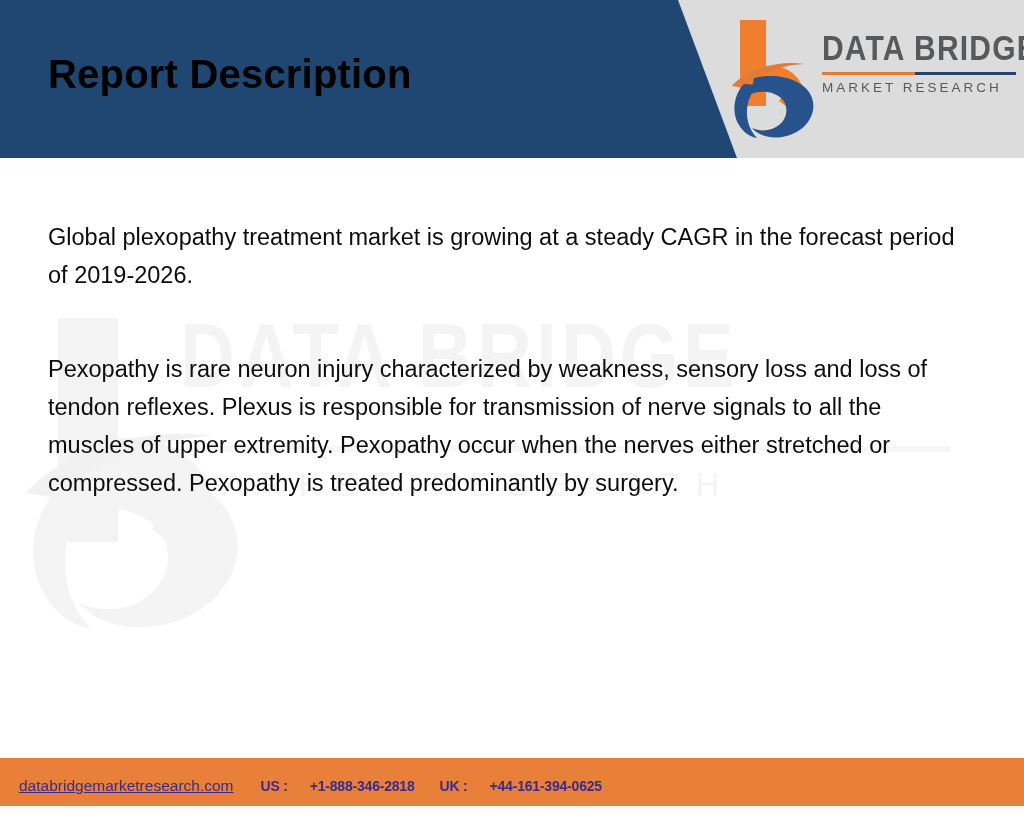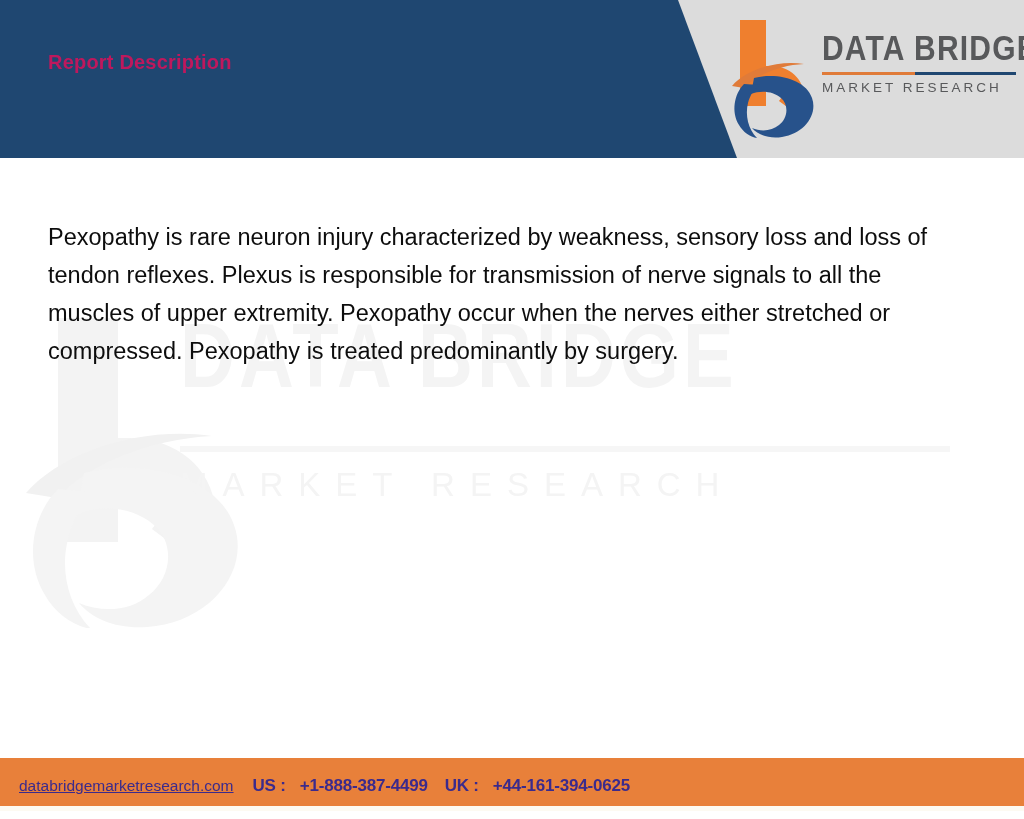"Report Description" .header-title { color: #be185d -> #000000; font-size: 20px -> 40px }
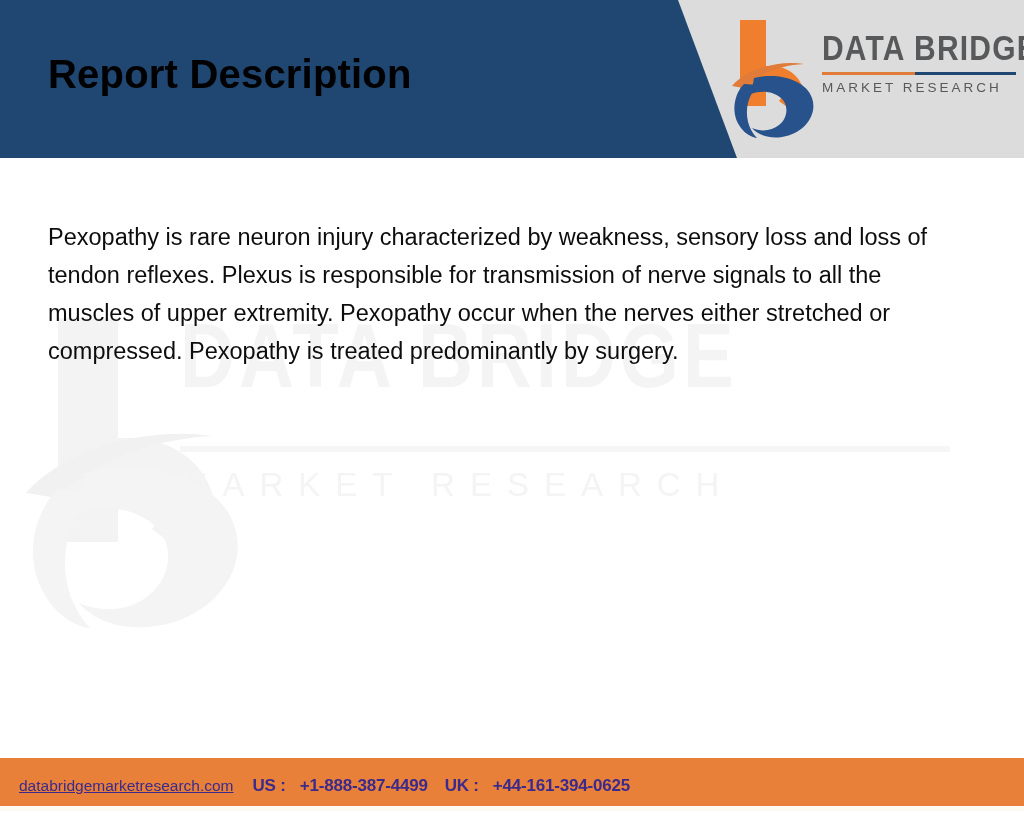"Global plexopathy treatment market is" p.para { html: none -> <p>Global plexopathy treatment market is growing at a steady CAGR in the forecast period of 2019-2026.</p> }
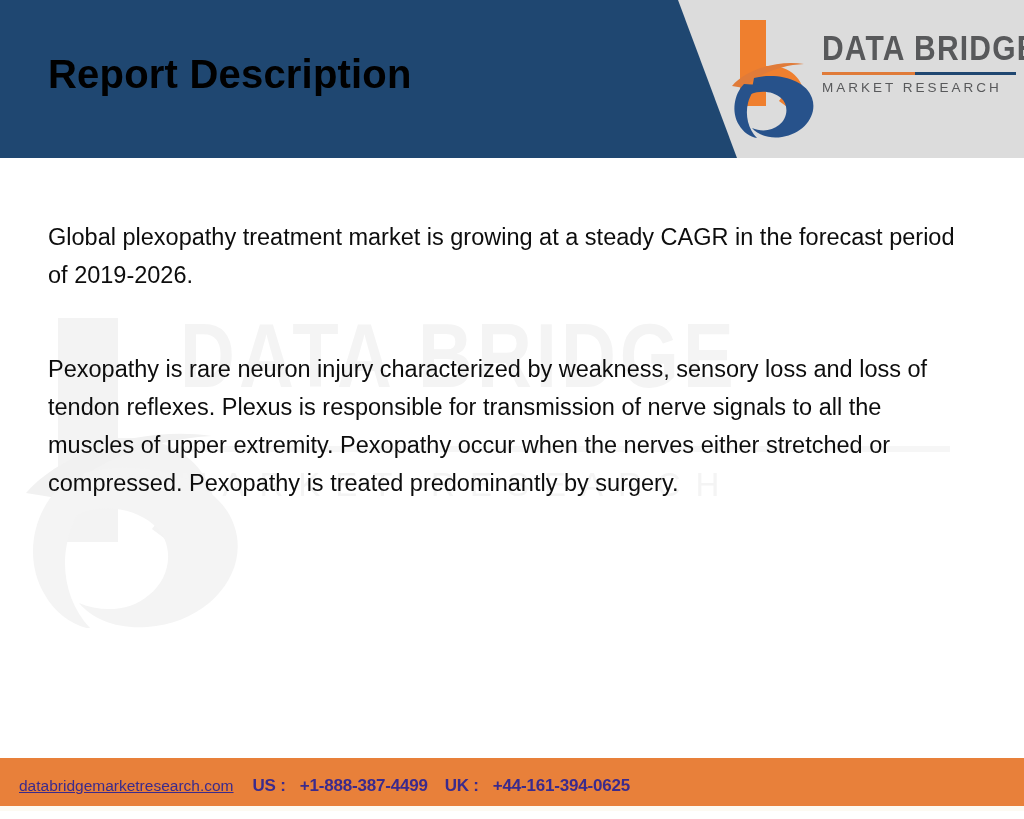"US :" .f-phone { font-size: 17px -> 14px; margin-left: none -> 8px }
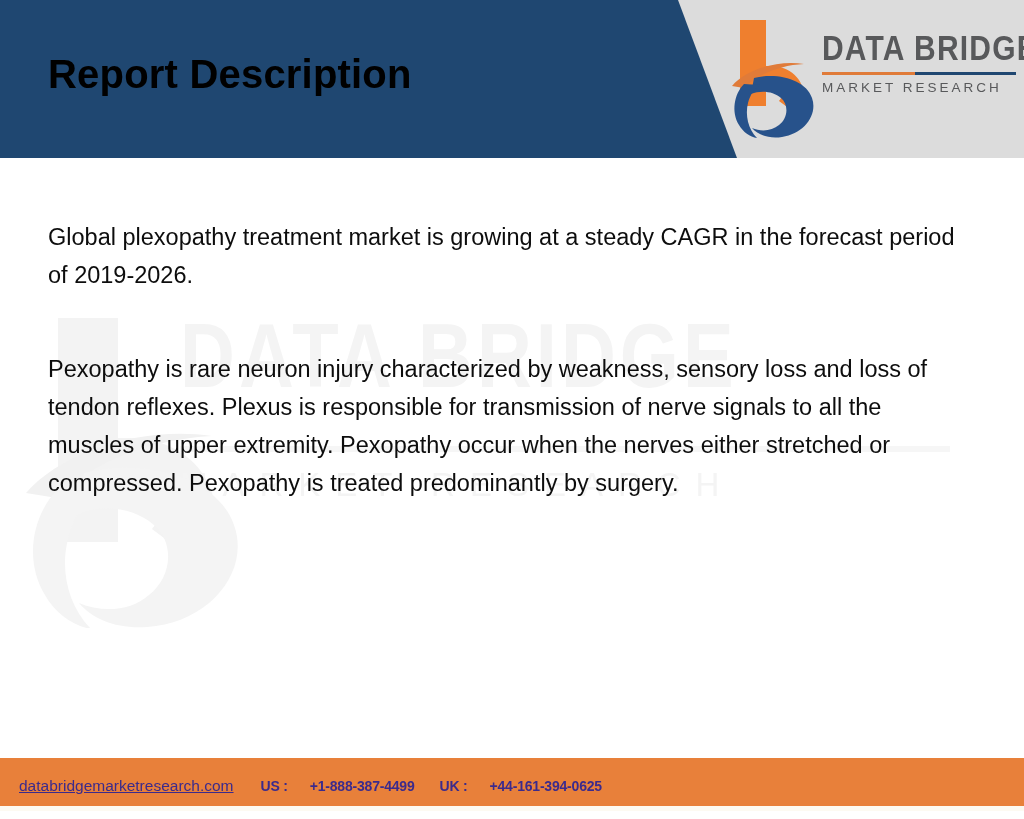"+1-888-387-4499" span.f-item { text: +1-888-387-4499 -> +1-888-346-2818 }
